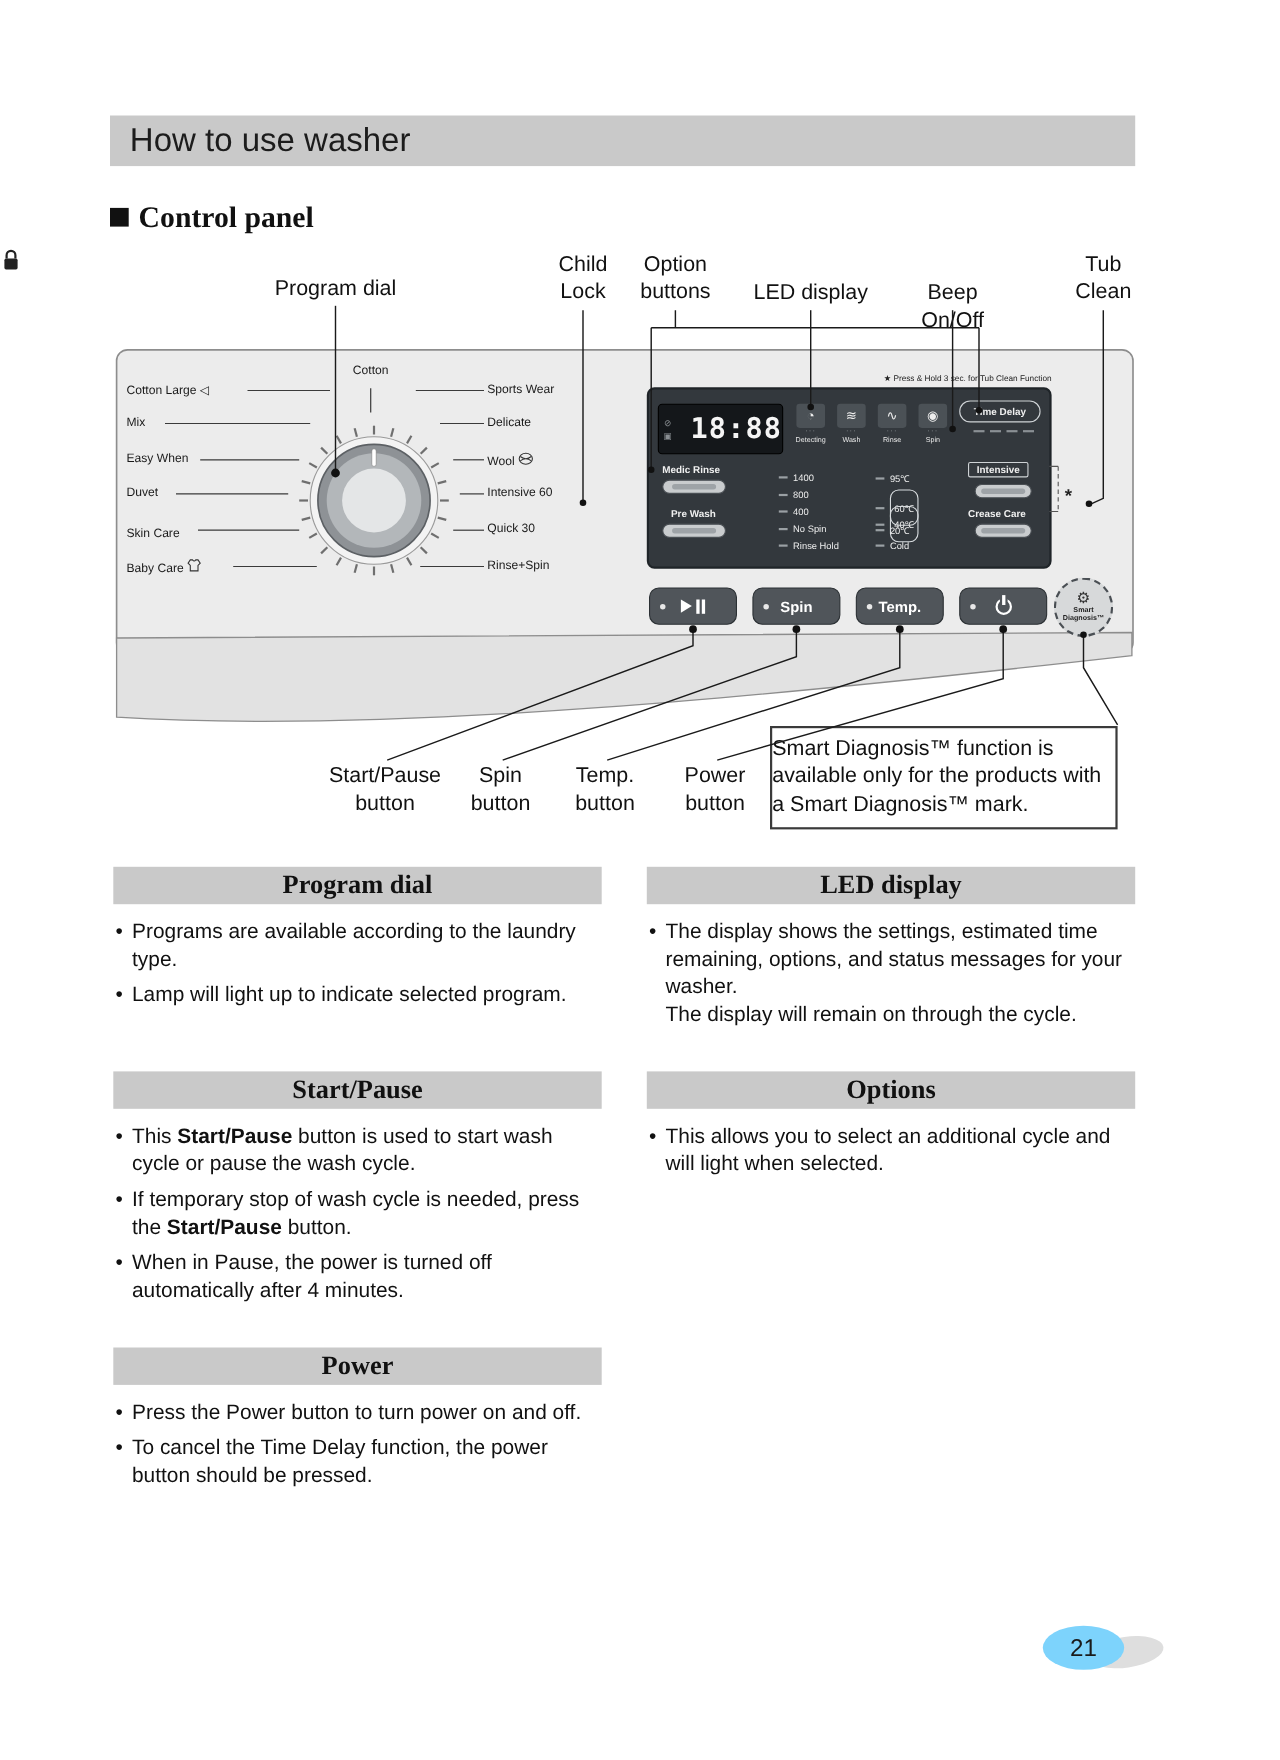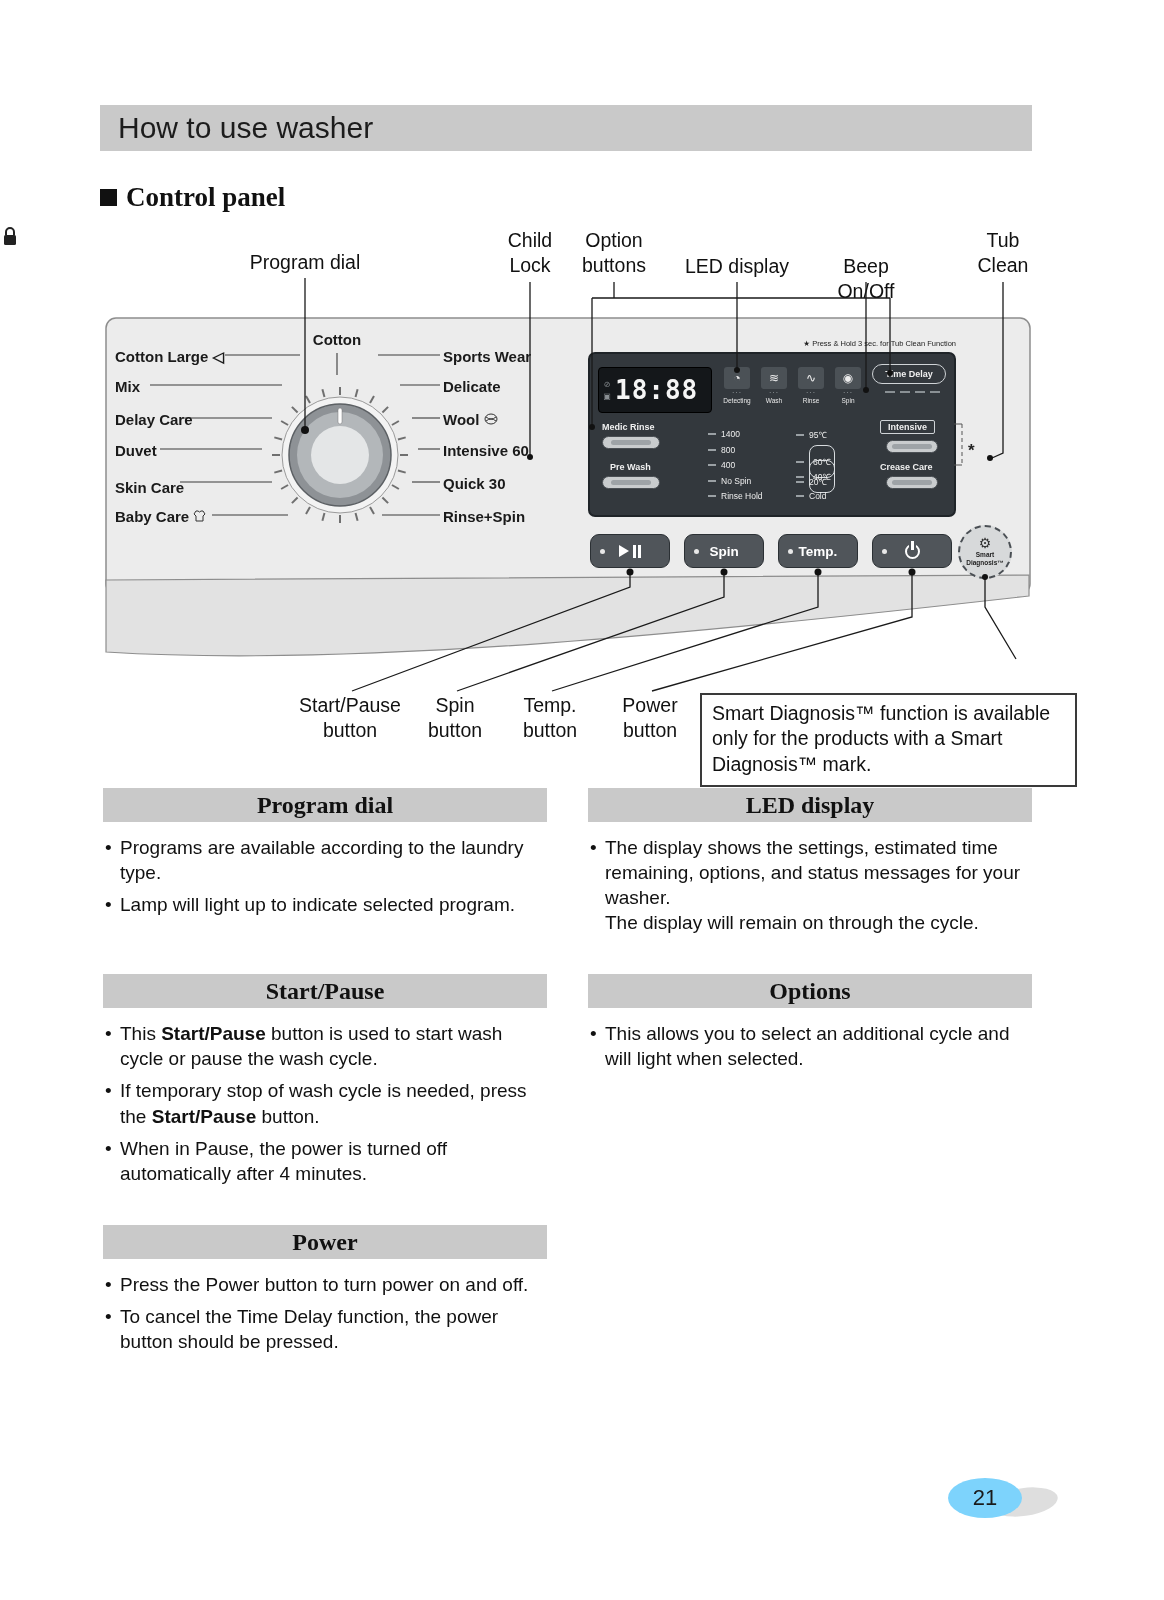"Cotton" .dlbl { font-size: 15px -> 11px; font-weight: bold -> normal }
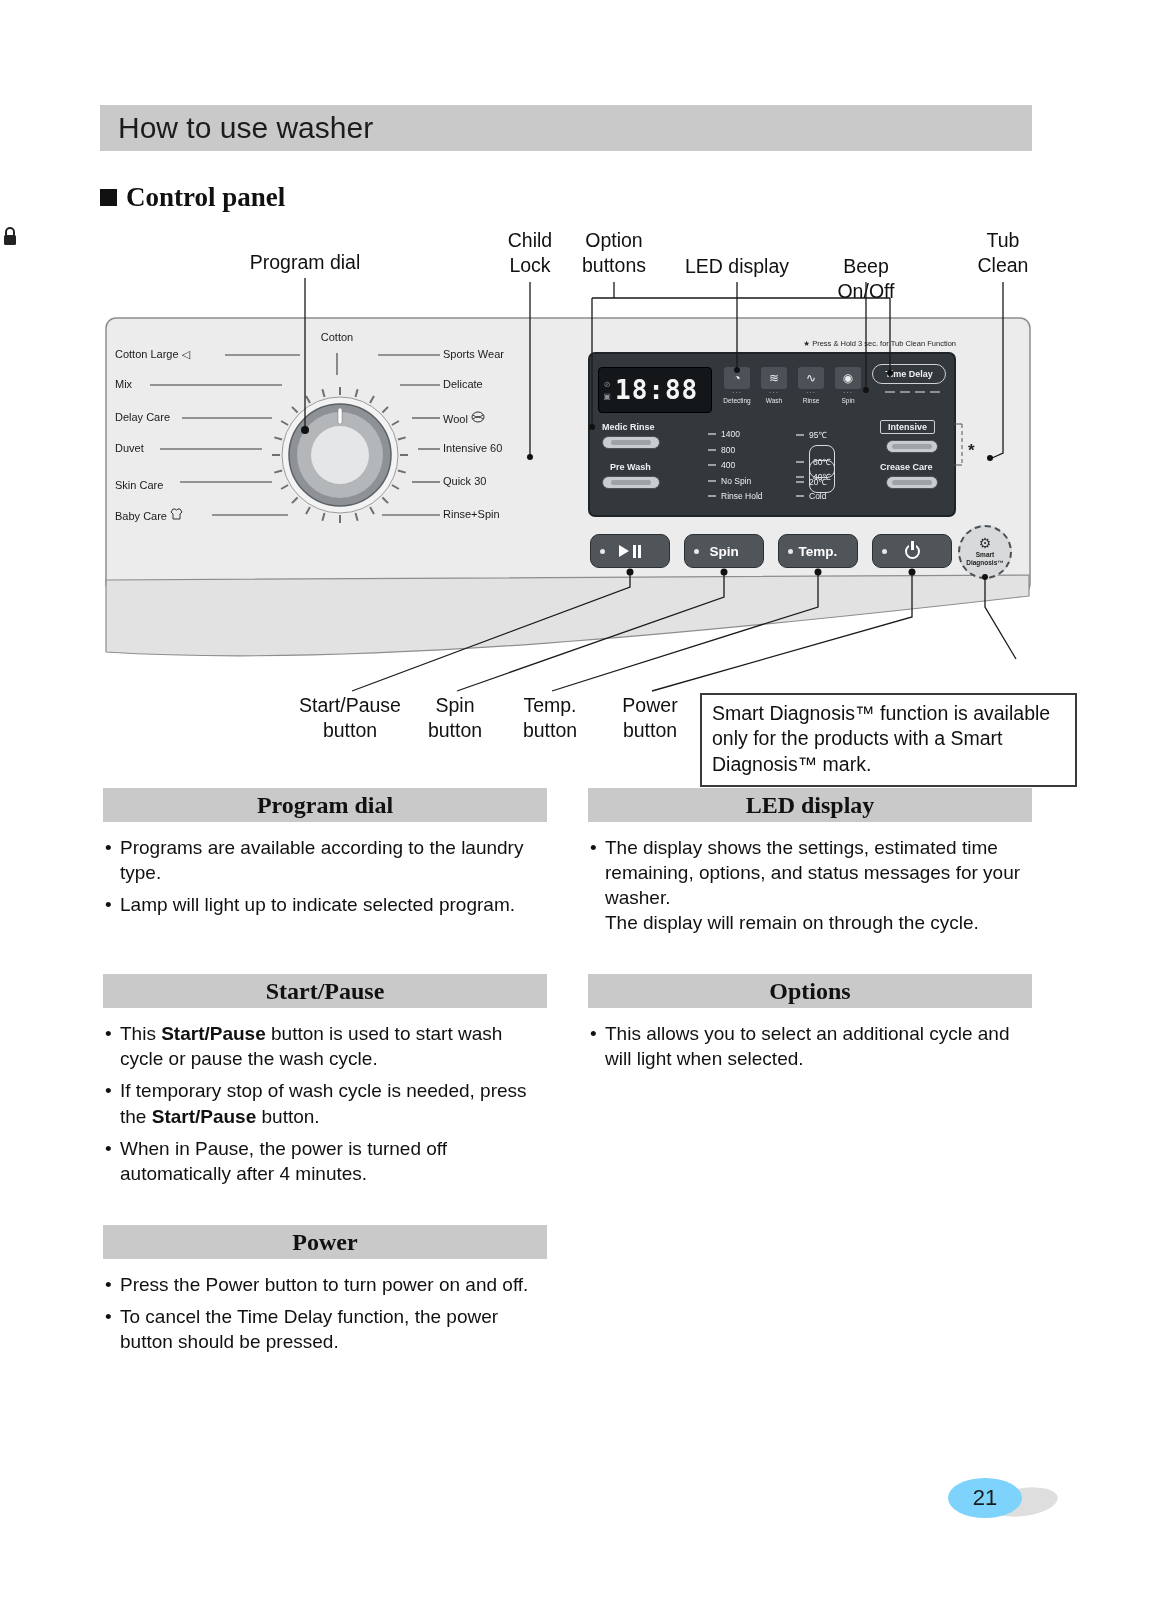"18:88" .led-time { text-align: left -> right }
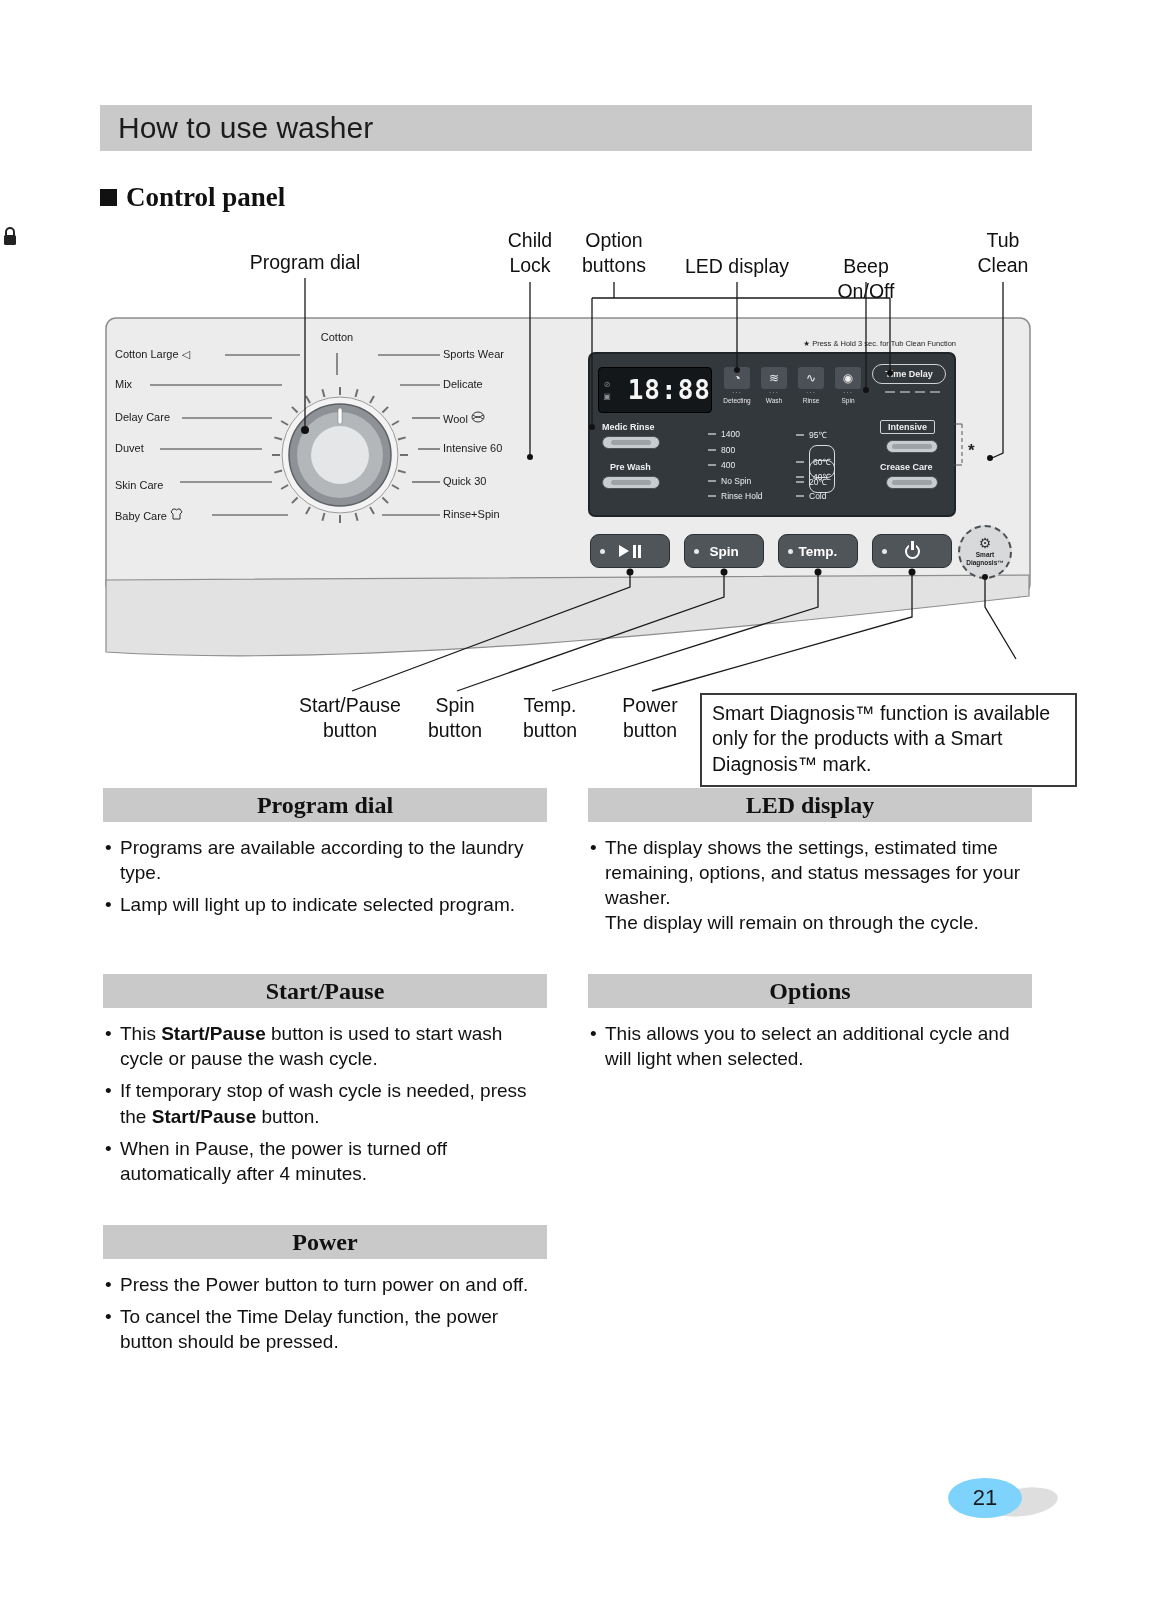"Delay Care" div.dlbl { text: Delay Care -> Easy When }
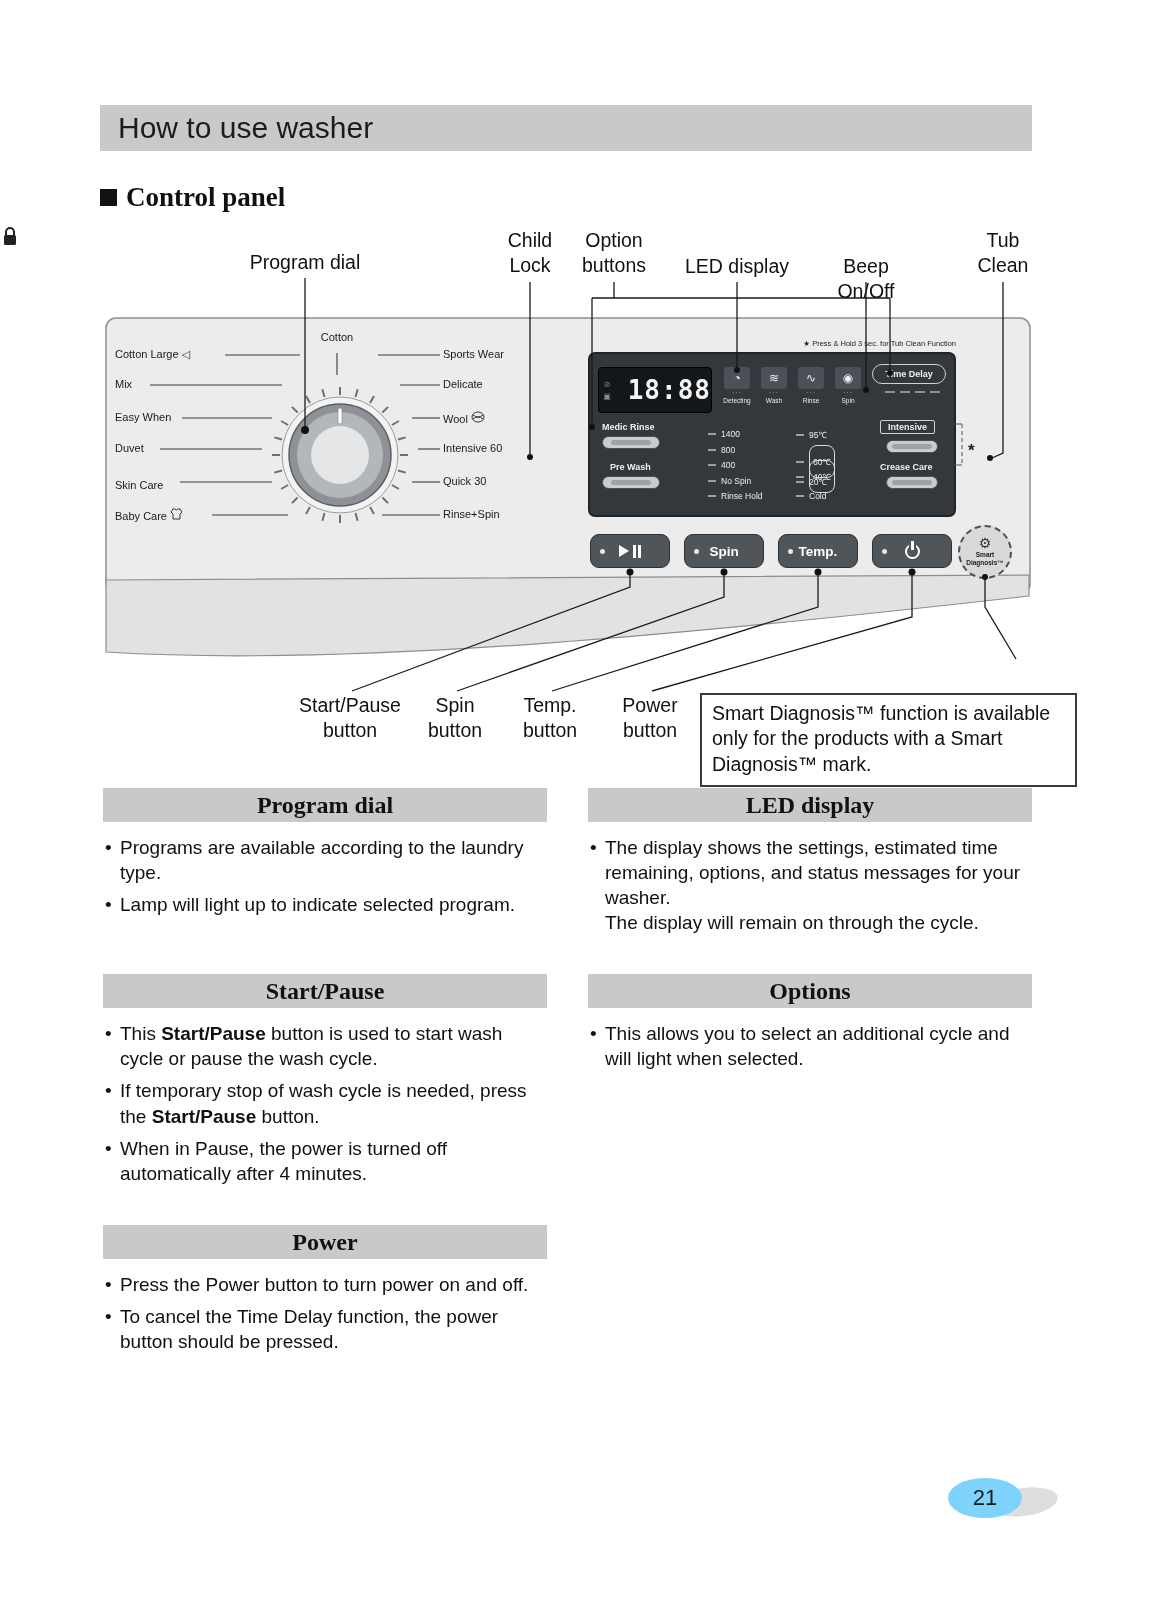"Smart Diagnosis™ function is available" .note { margin-top: 33px -> none; padding: 6px 10px -> 6px 0; width: 377px -> 316px }
